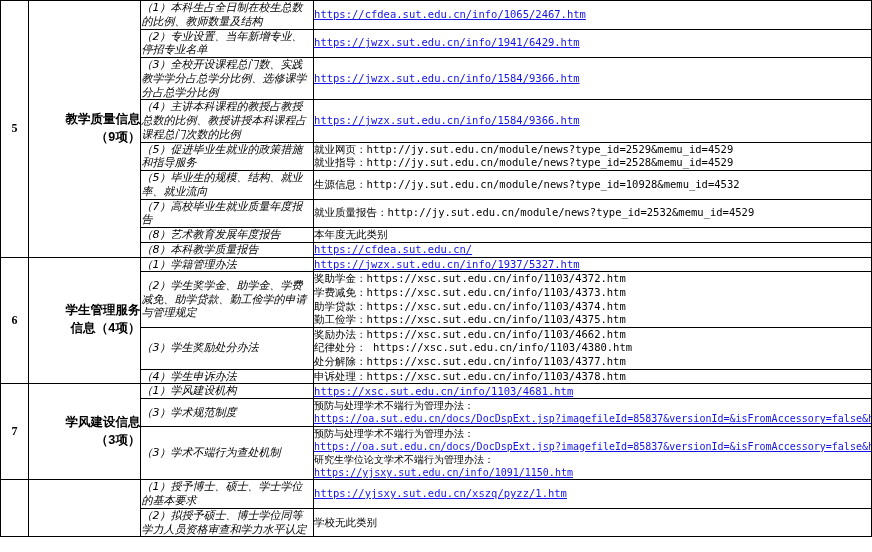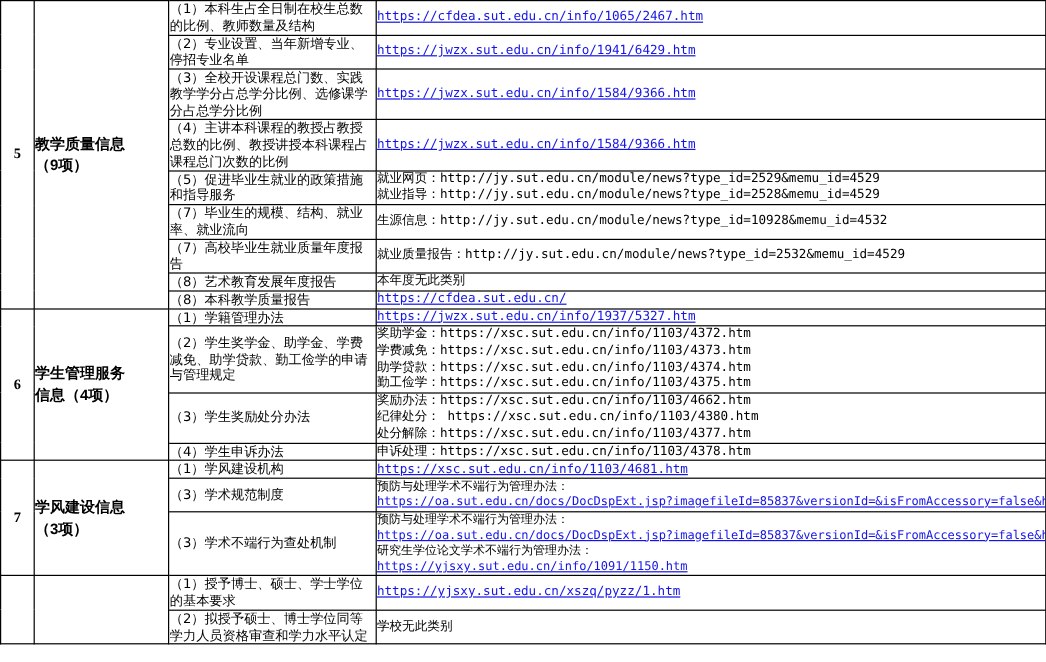"（1）本科生占全日制在校生总数的比例、教师数量及结构" .item-cell { font-style: none -> italic }
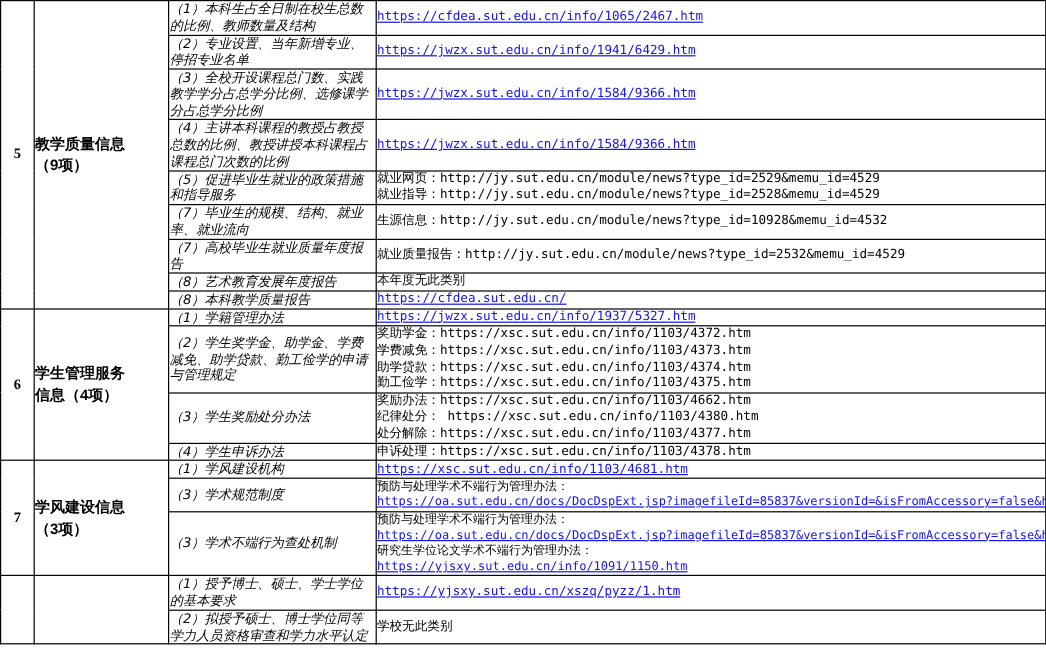"教学质量信息" .cat-cell { font-family: Liberation Sans, sans-serif -> Liberation Mono, monospace; text-align: left -> right }
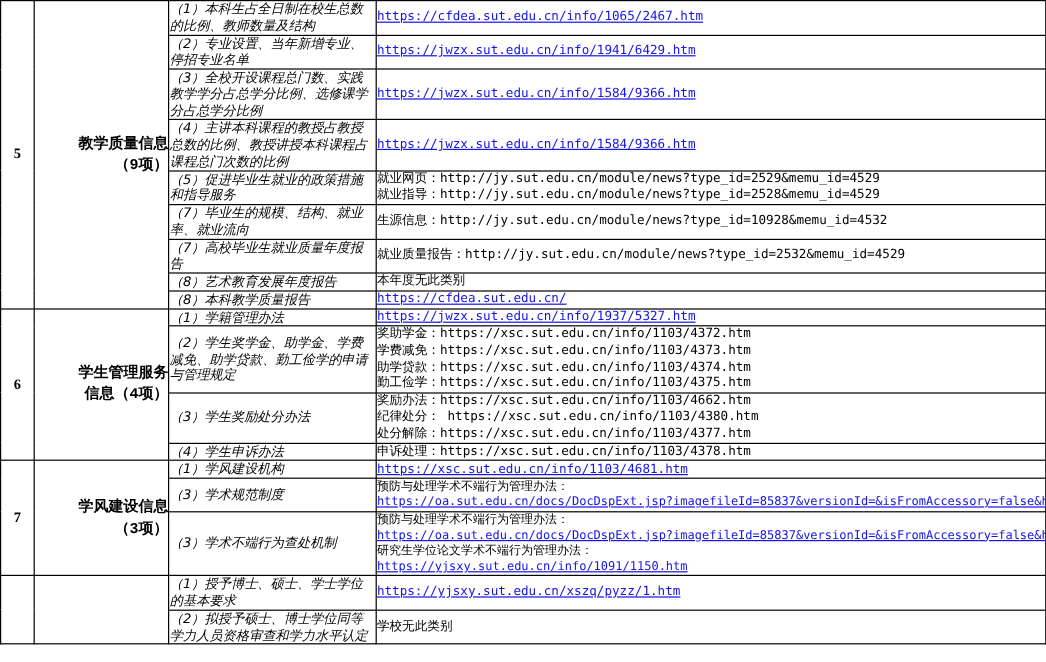"（7）毕业生的规模、结构、就业率、就业流向" td.item-cell { text: 7 -> 5 }
